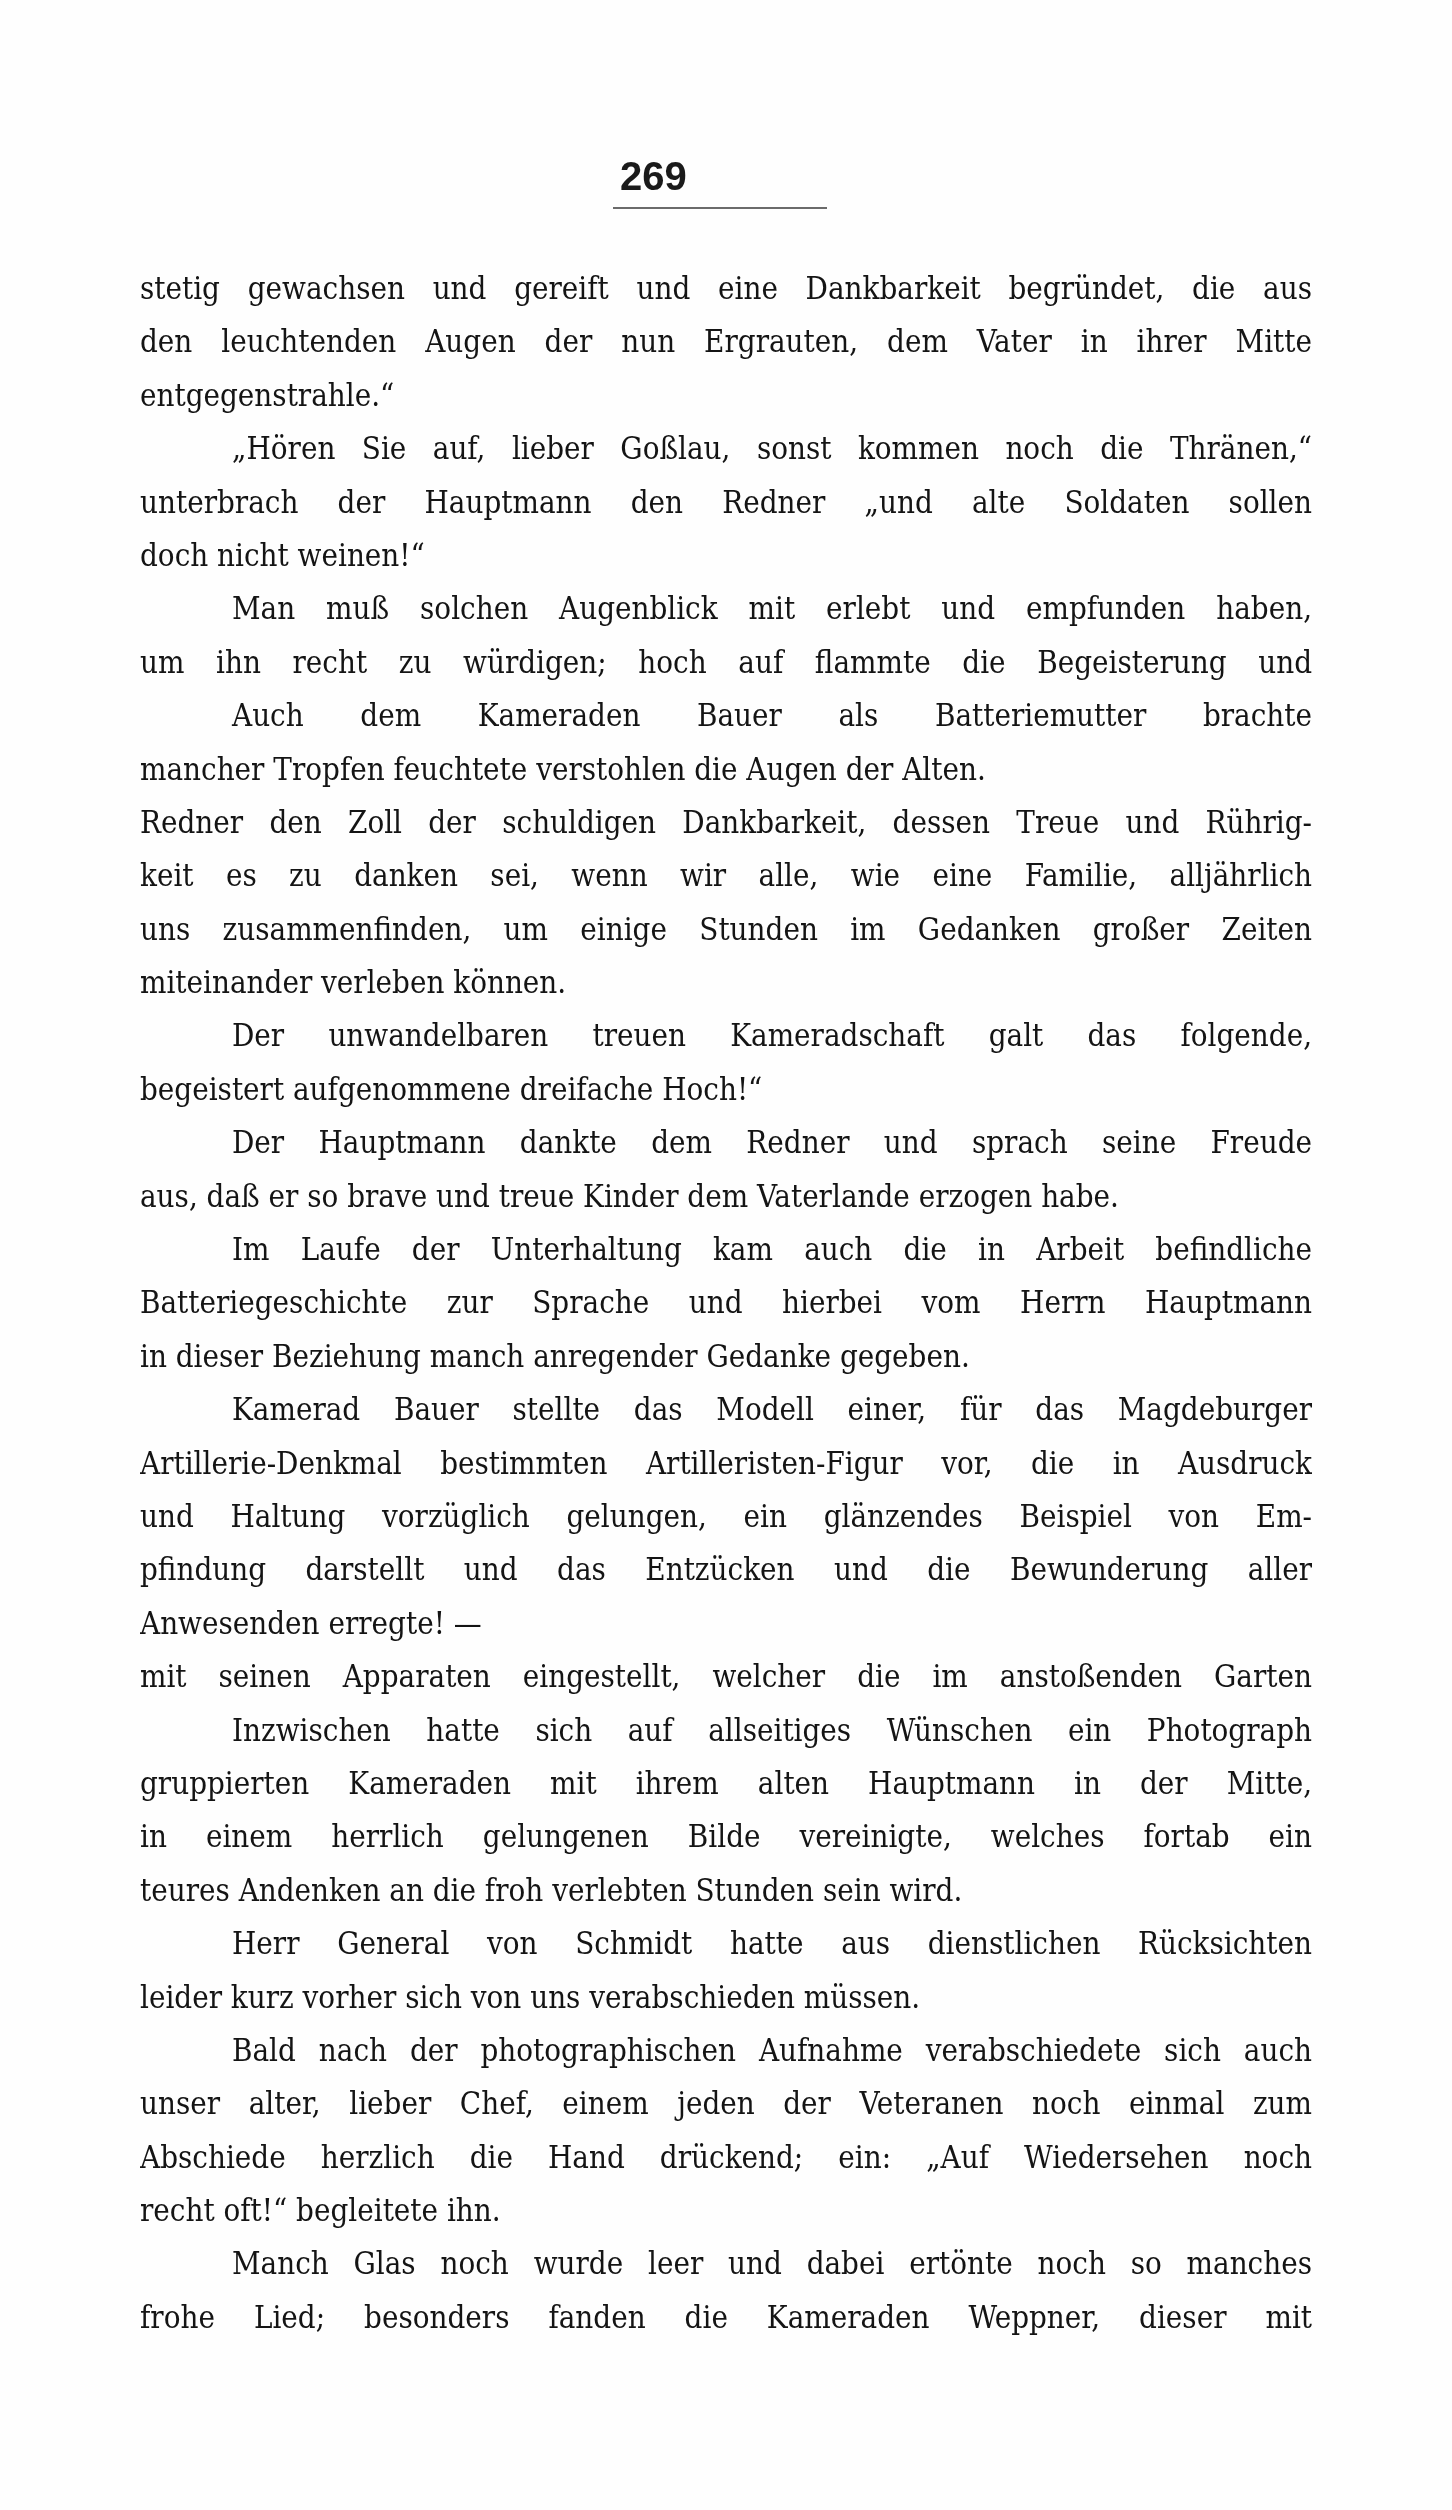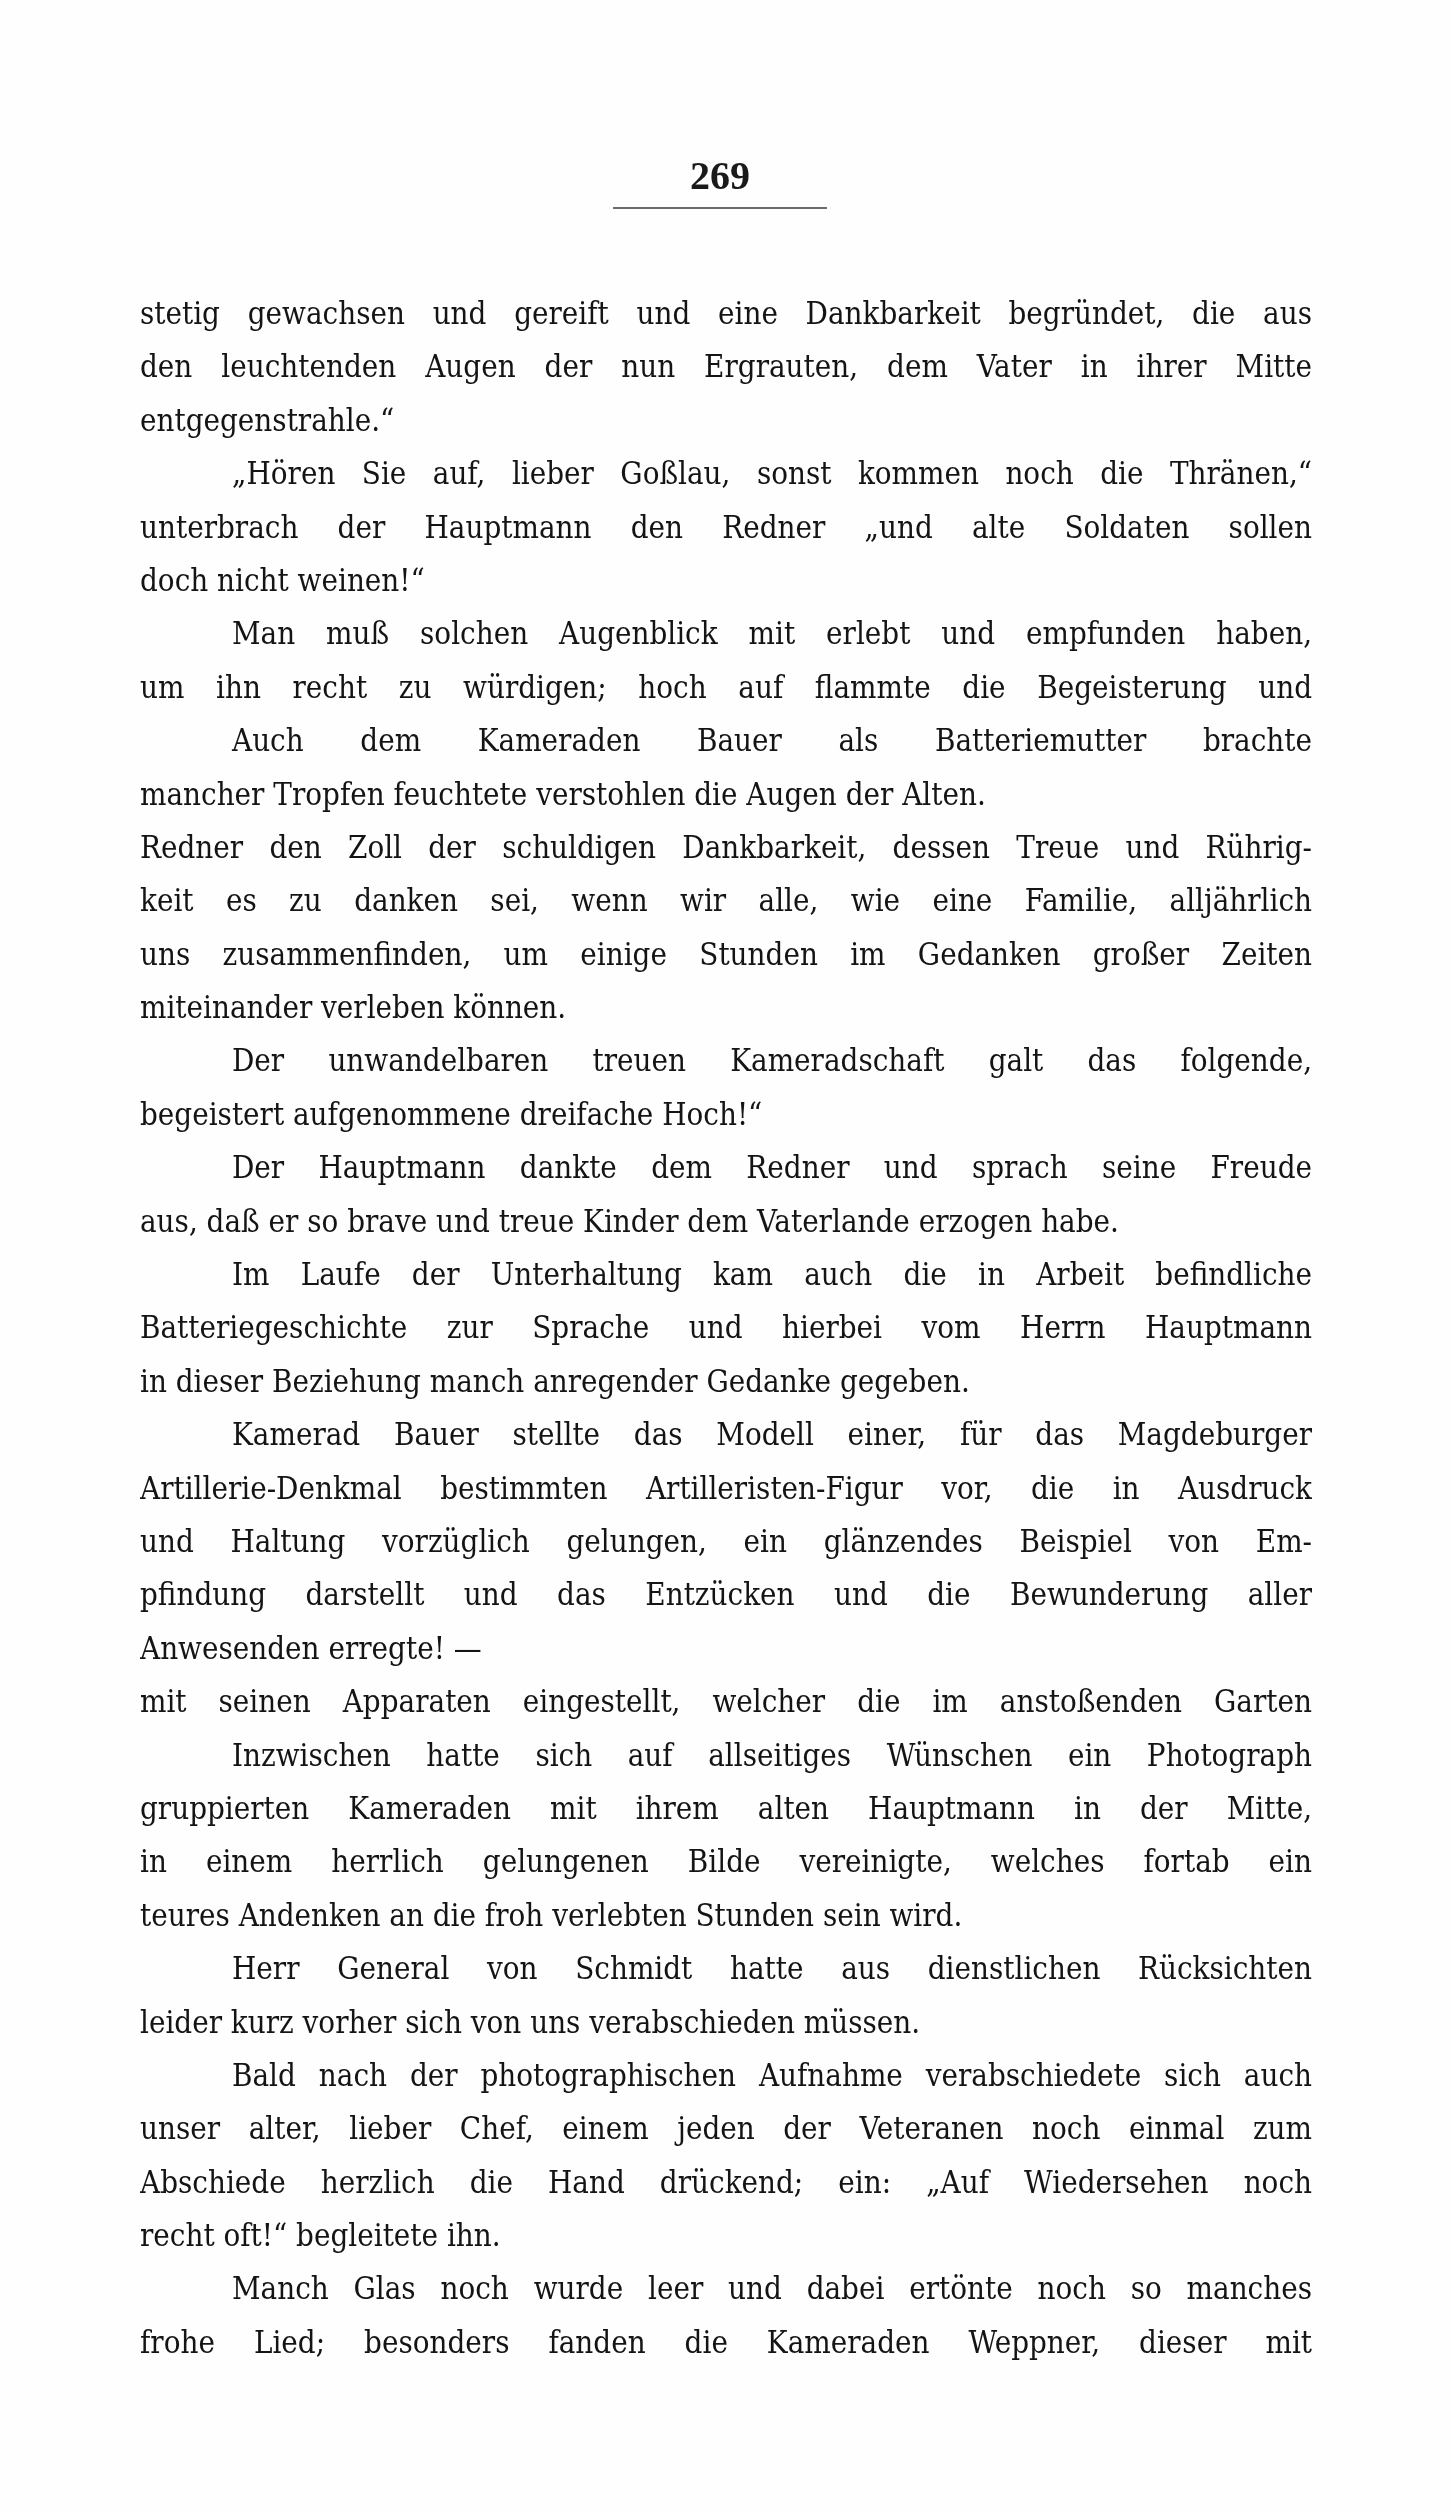"269" .page-number { font-family: Liberation Serif, serif -> Liberation Sans, sans-serif; text-align: center -> none }
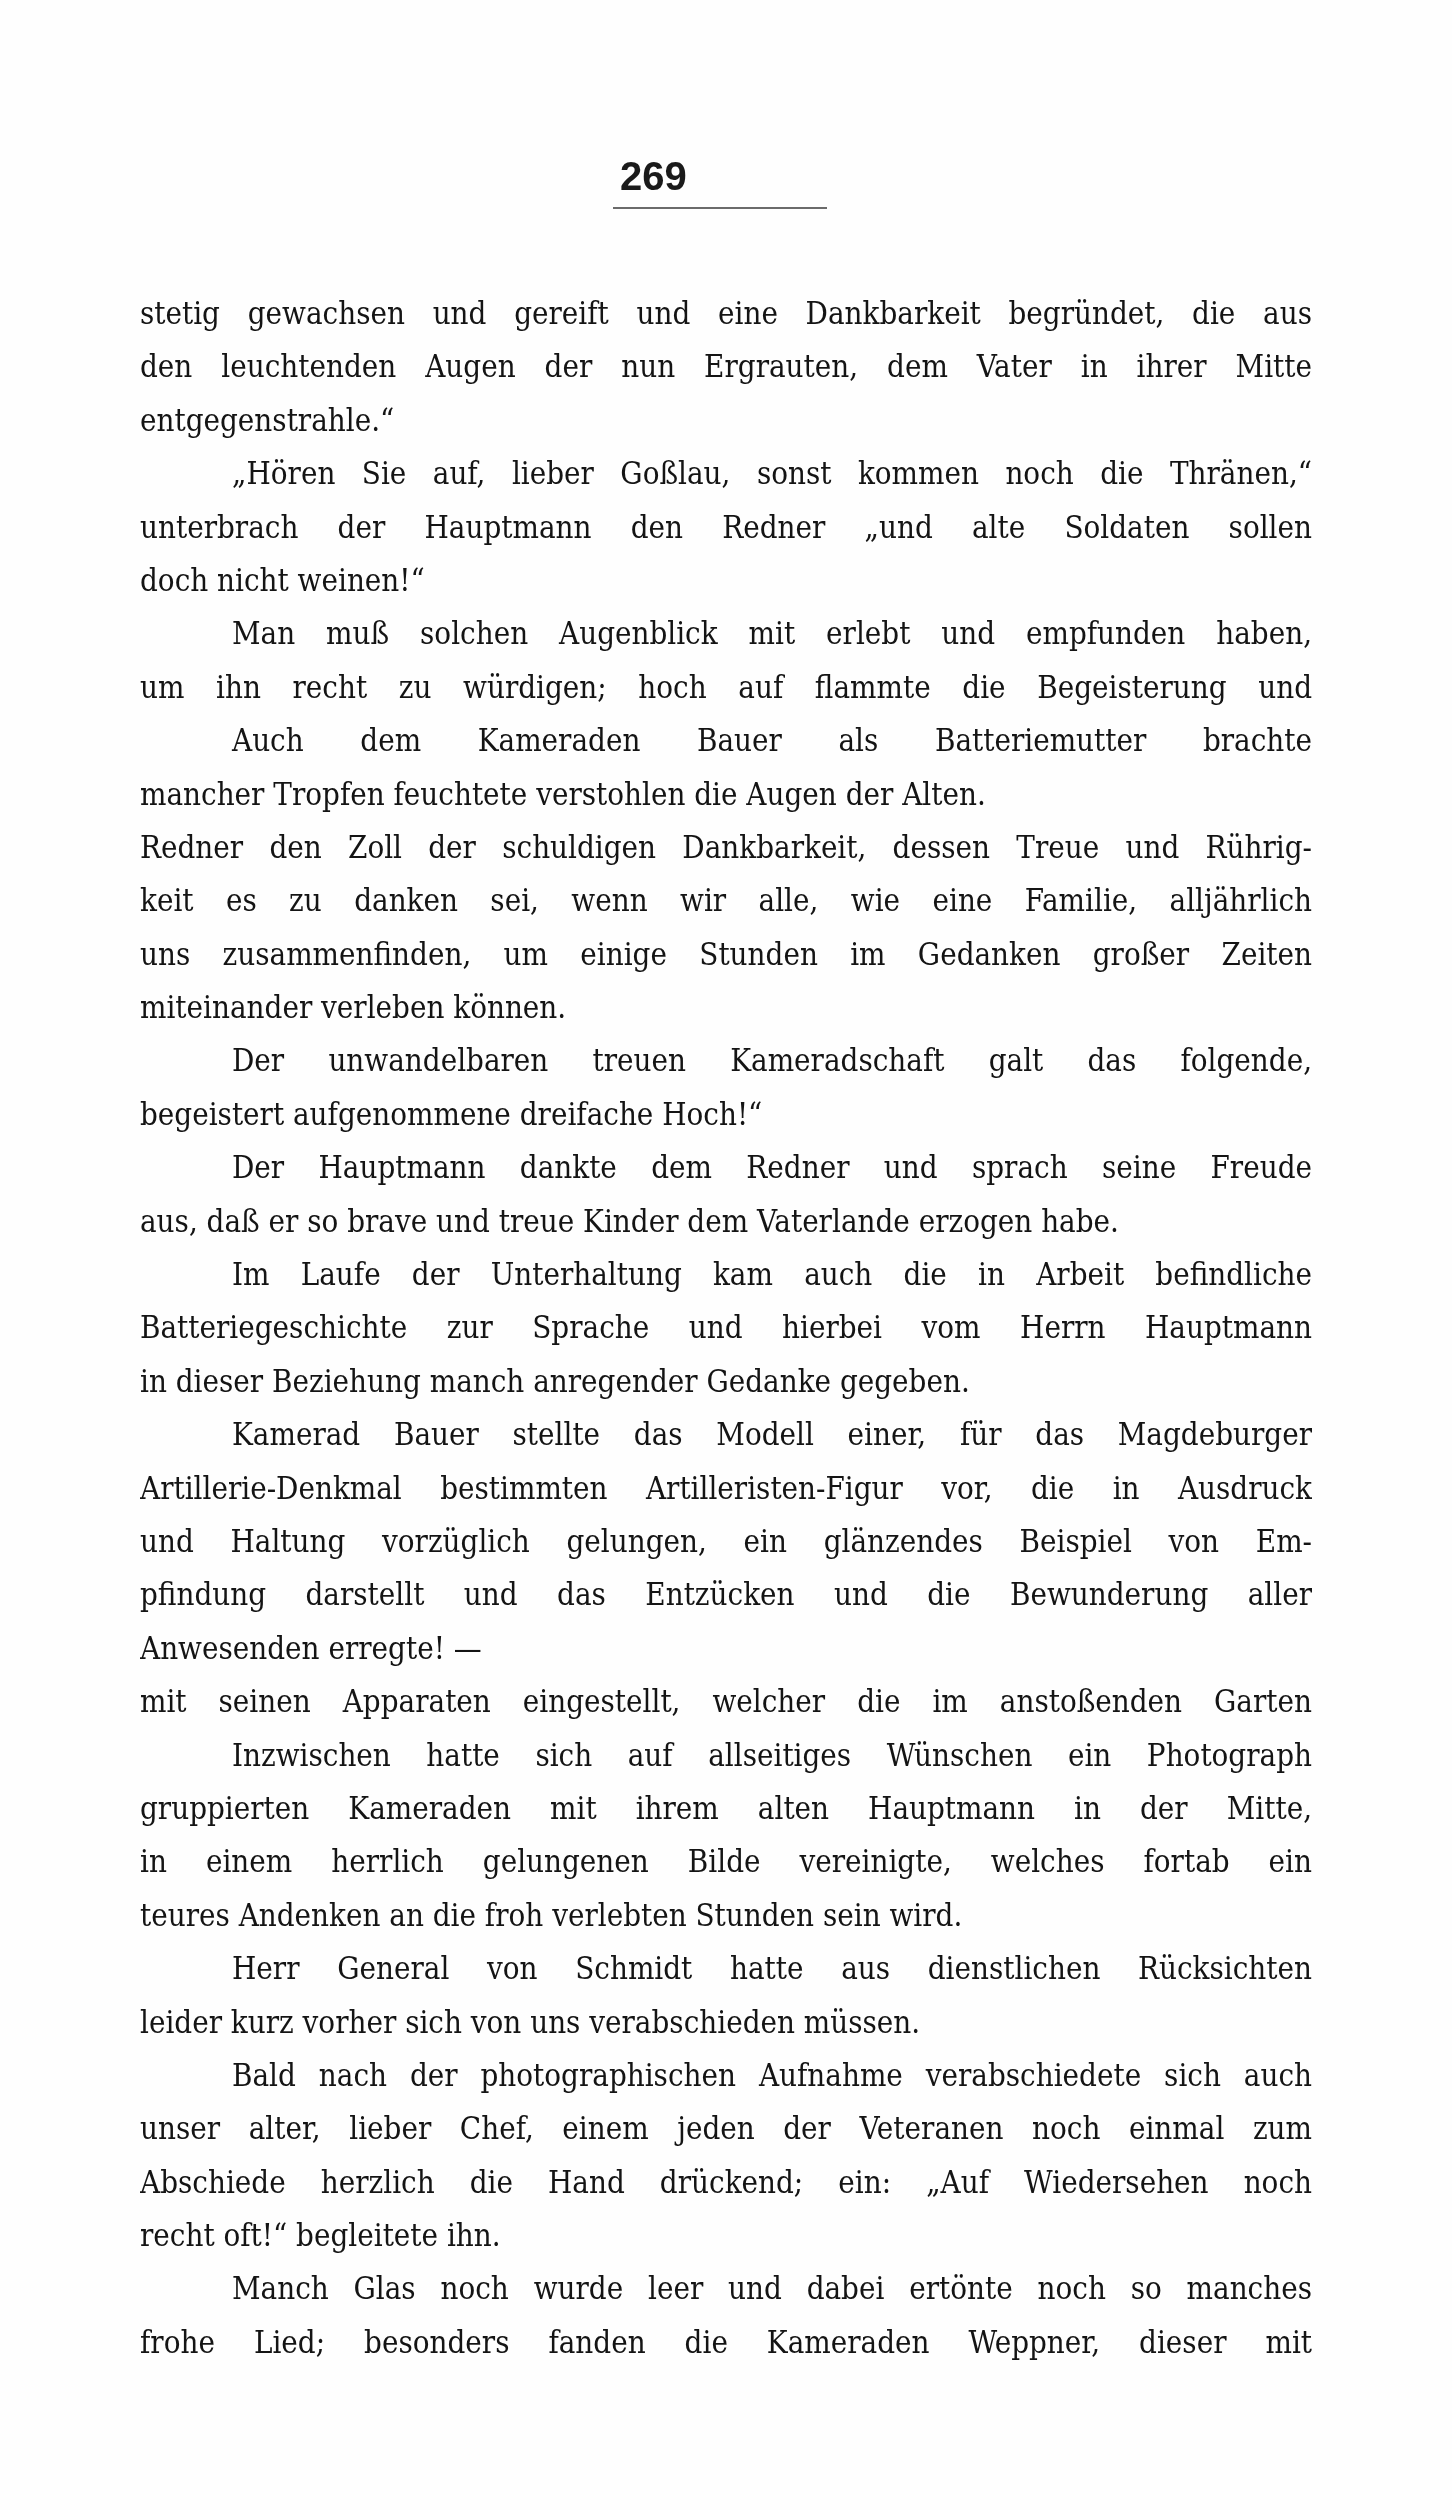"stetig gewachsen und gereift und" .body-text { margin-top: 25px -> none }
